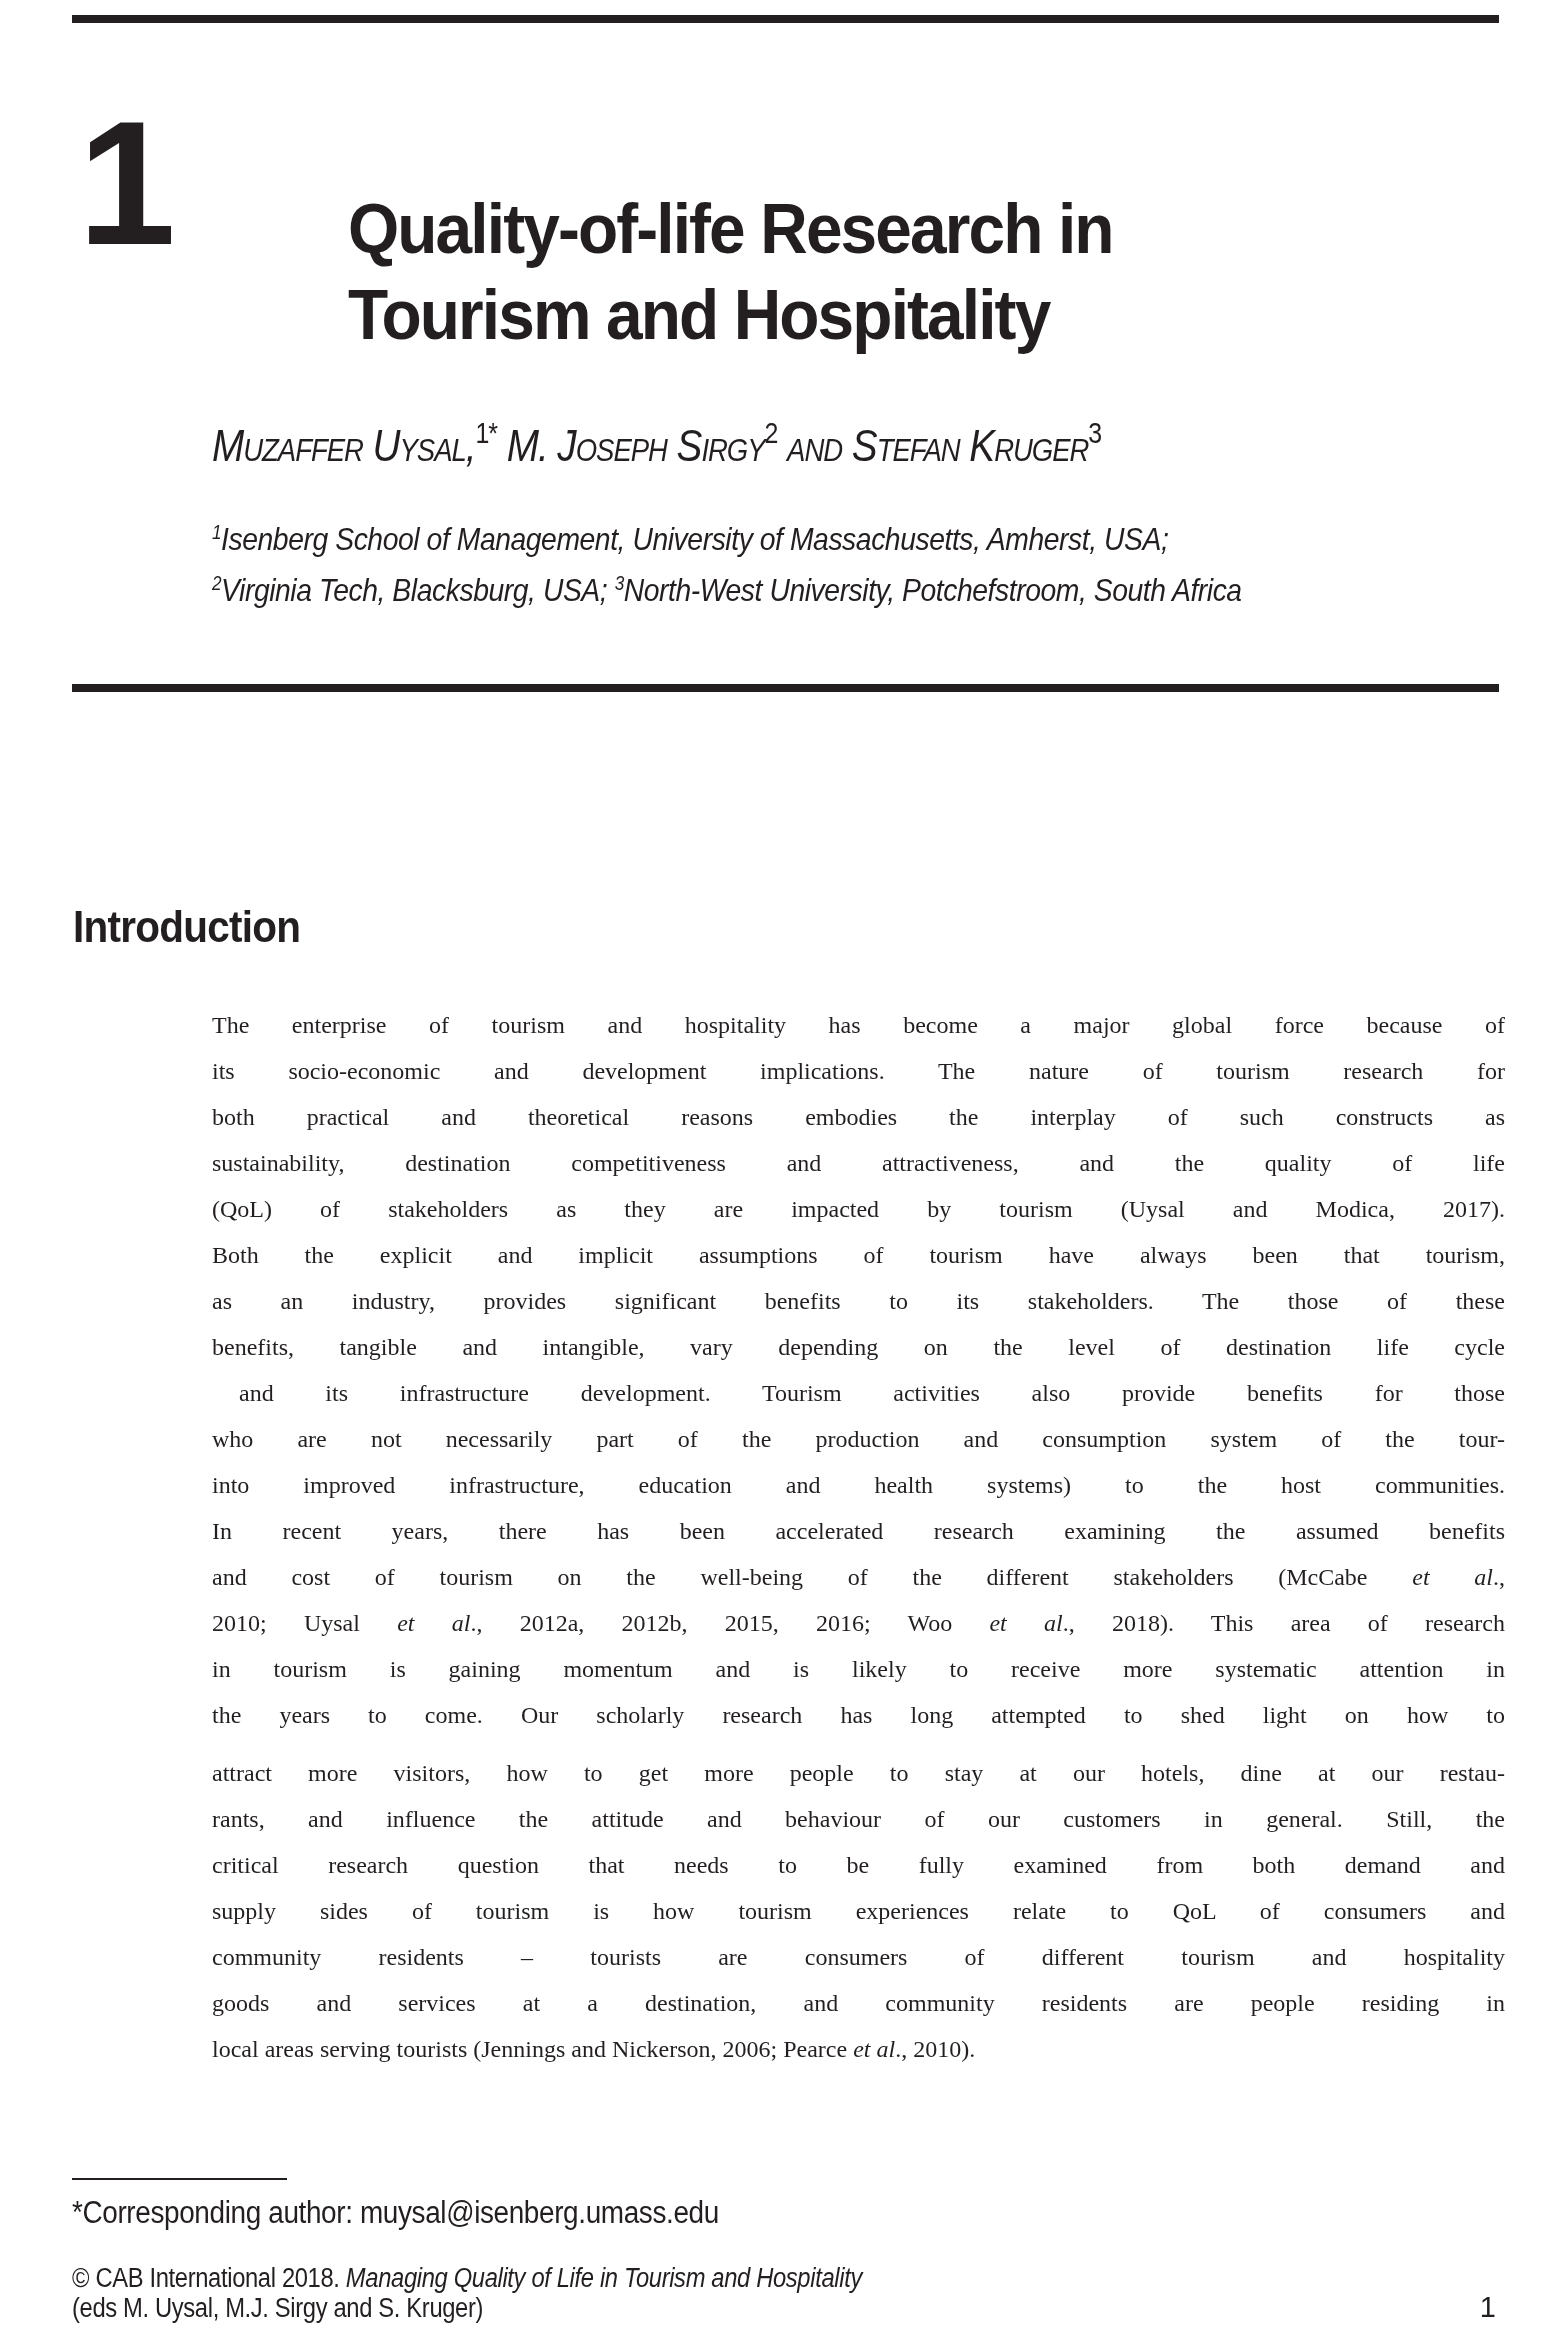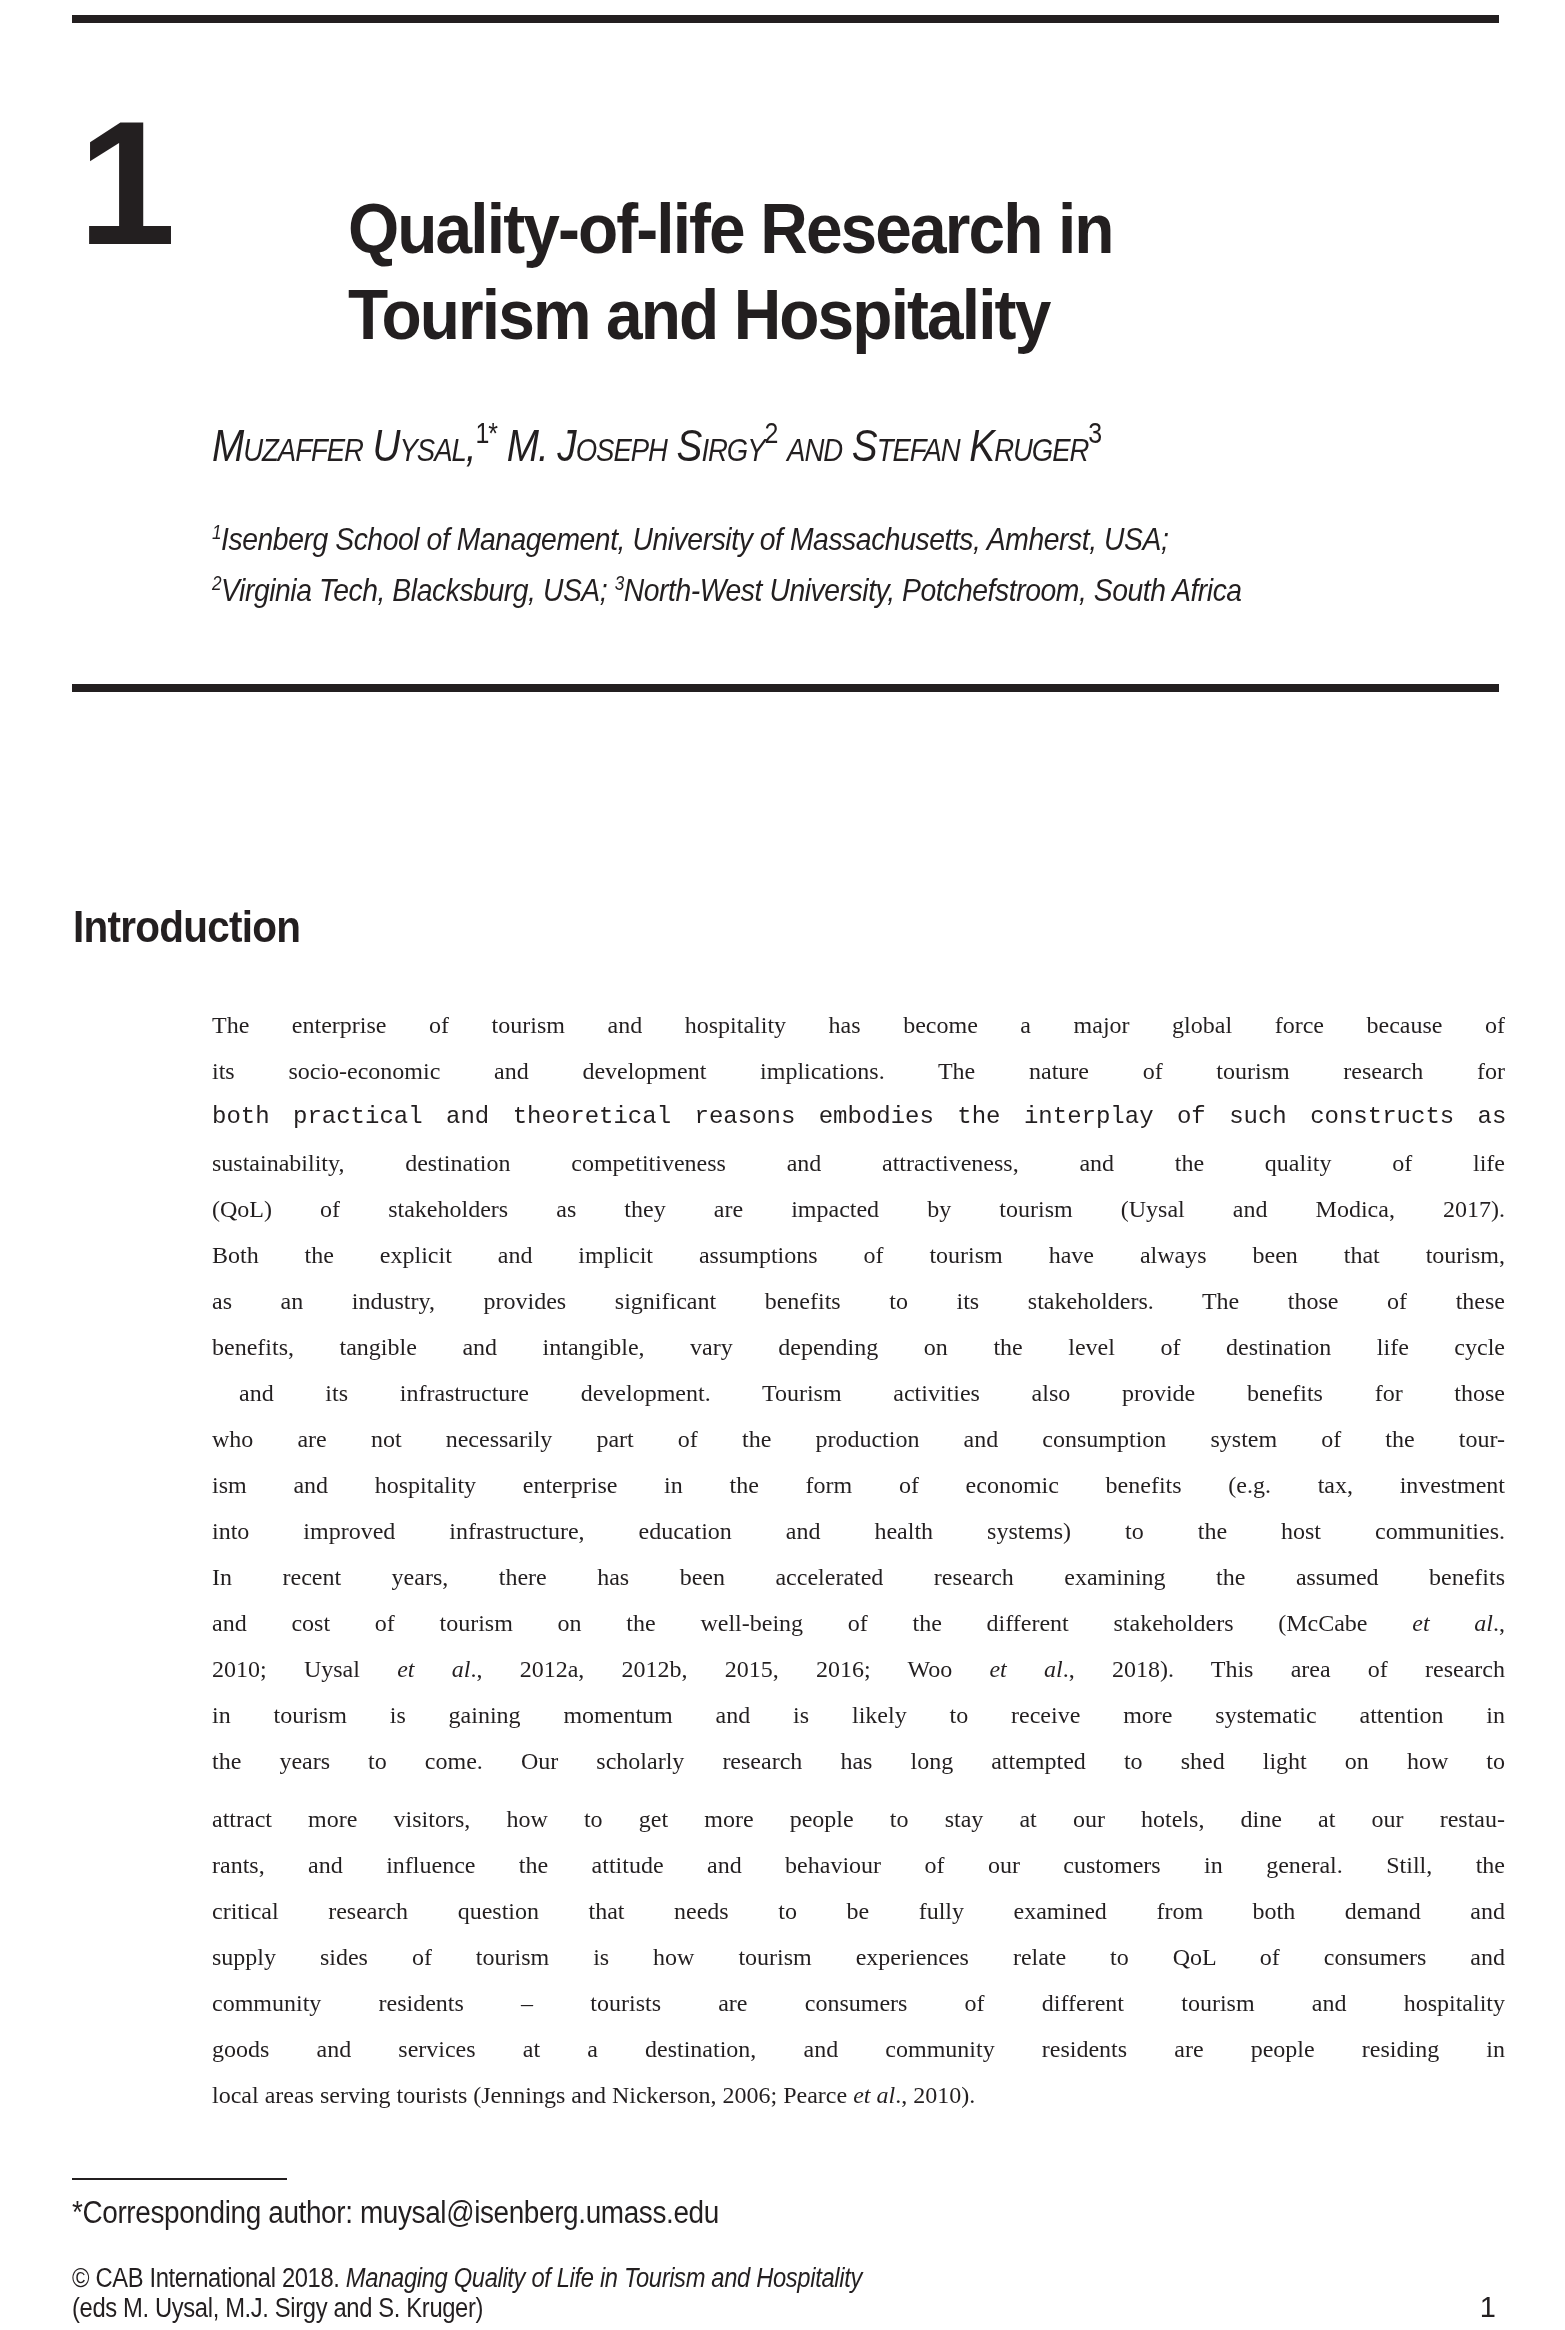"both practical and theoretical reasons" span.line { font-family: Liberation Mono, monospace -> none }
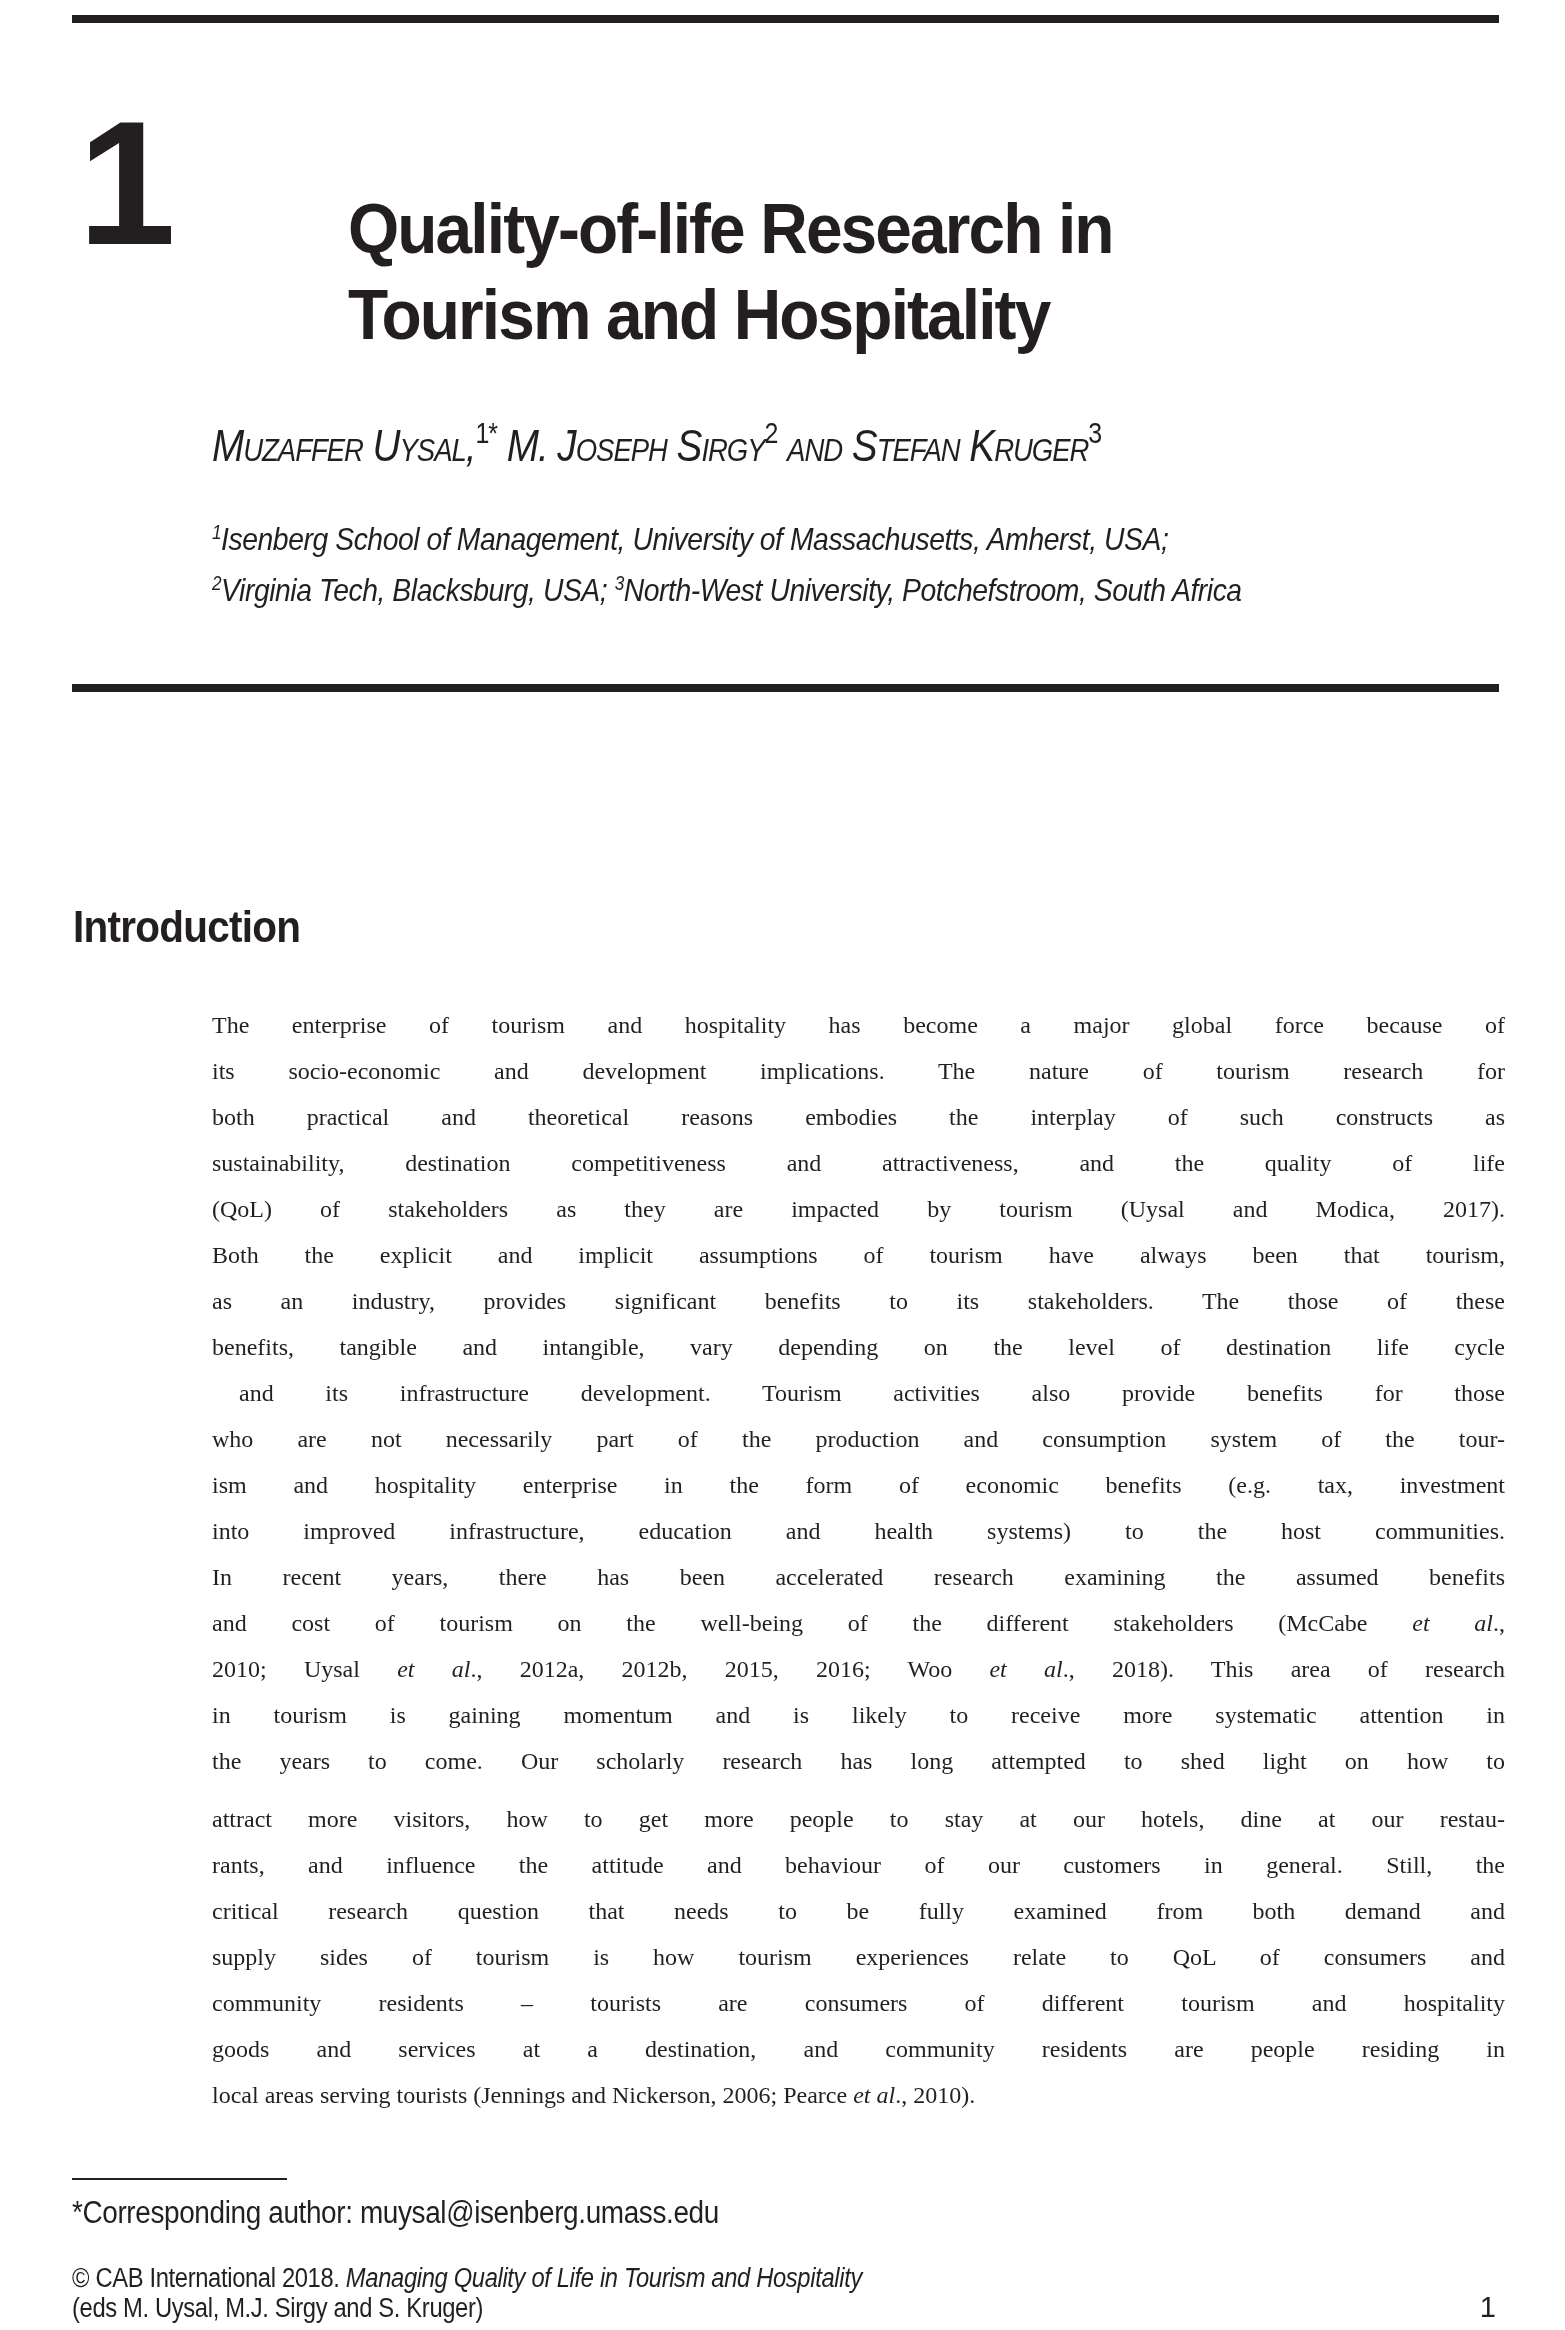"ism and hospitality enterprise in" span.line { html: <span><span>ism and hospitality enterprise in the form of economic benefits (e.g. tax, investment</span></span> -> none }
